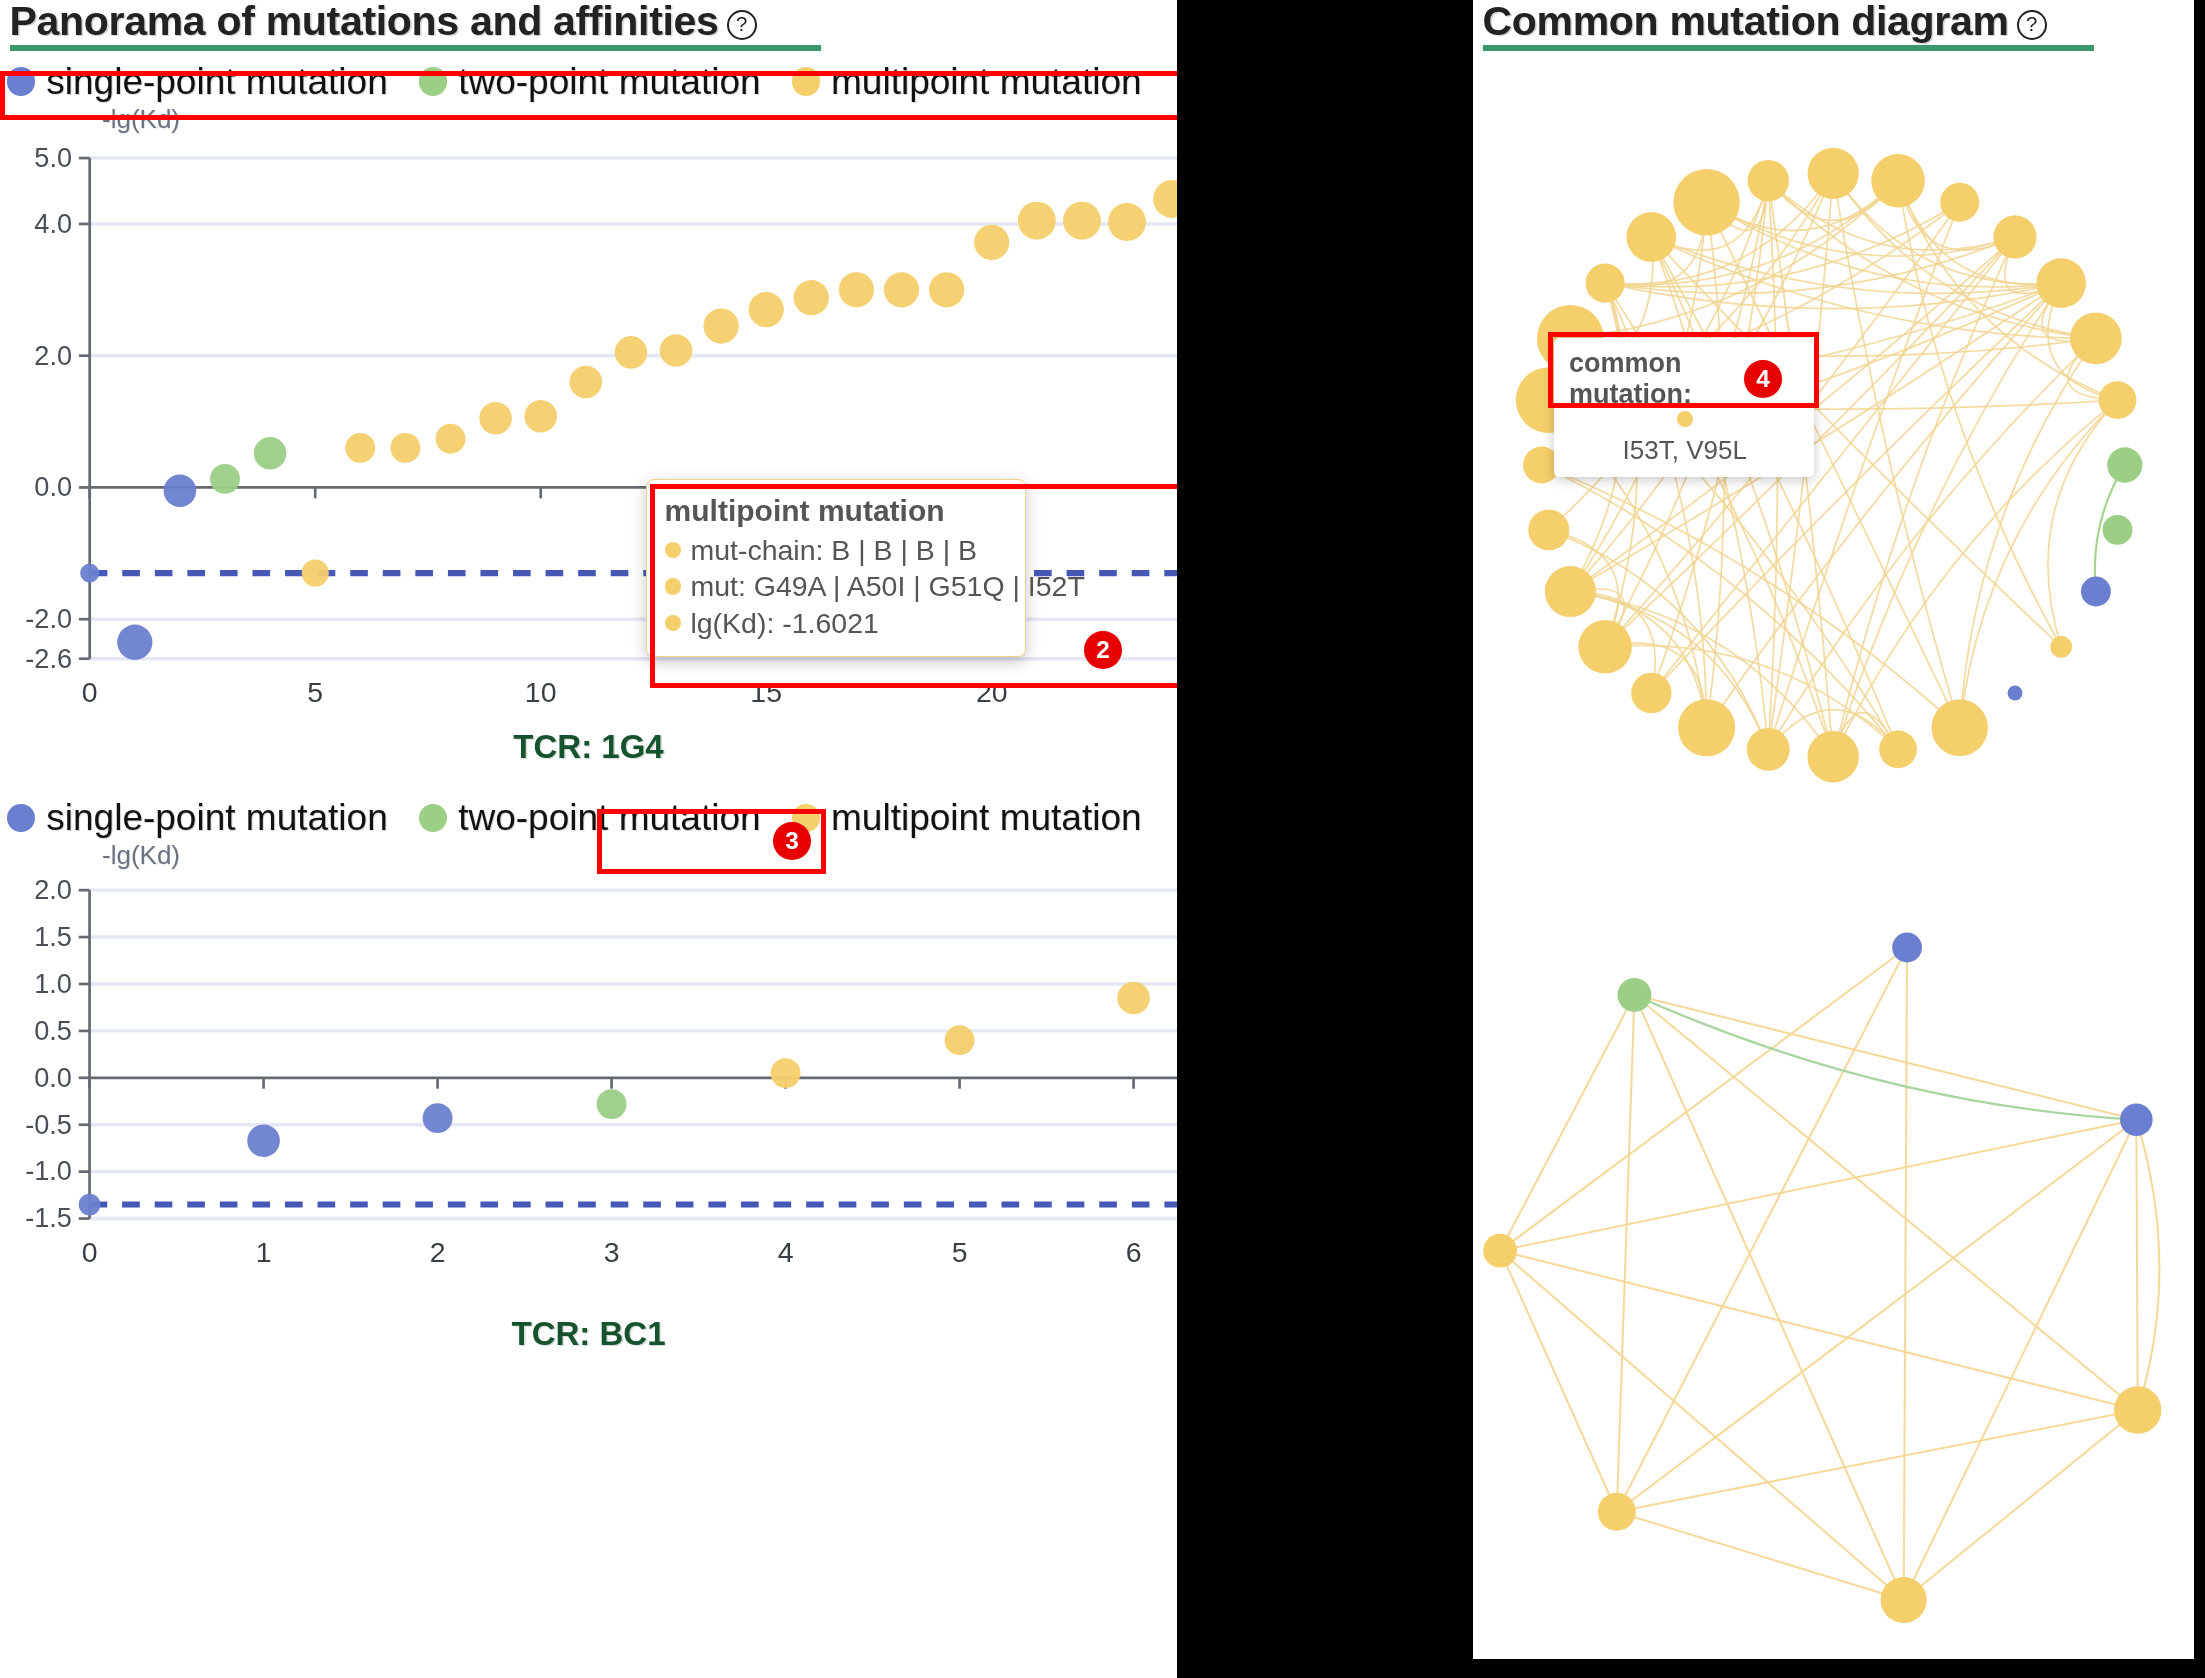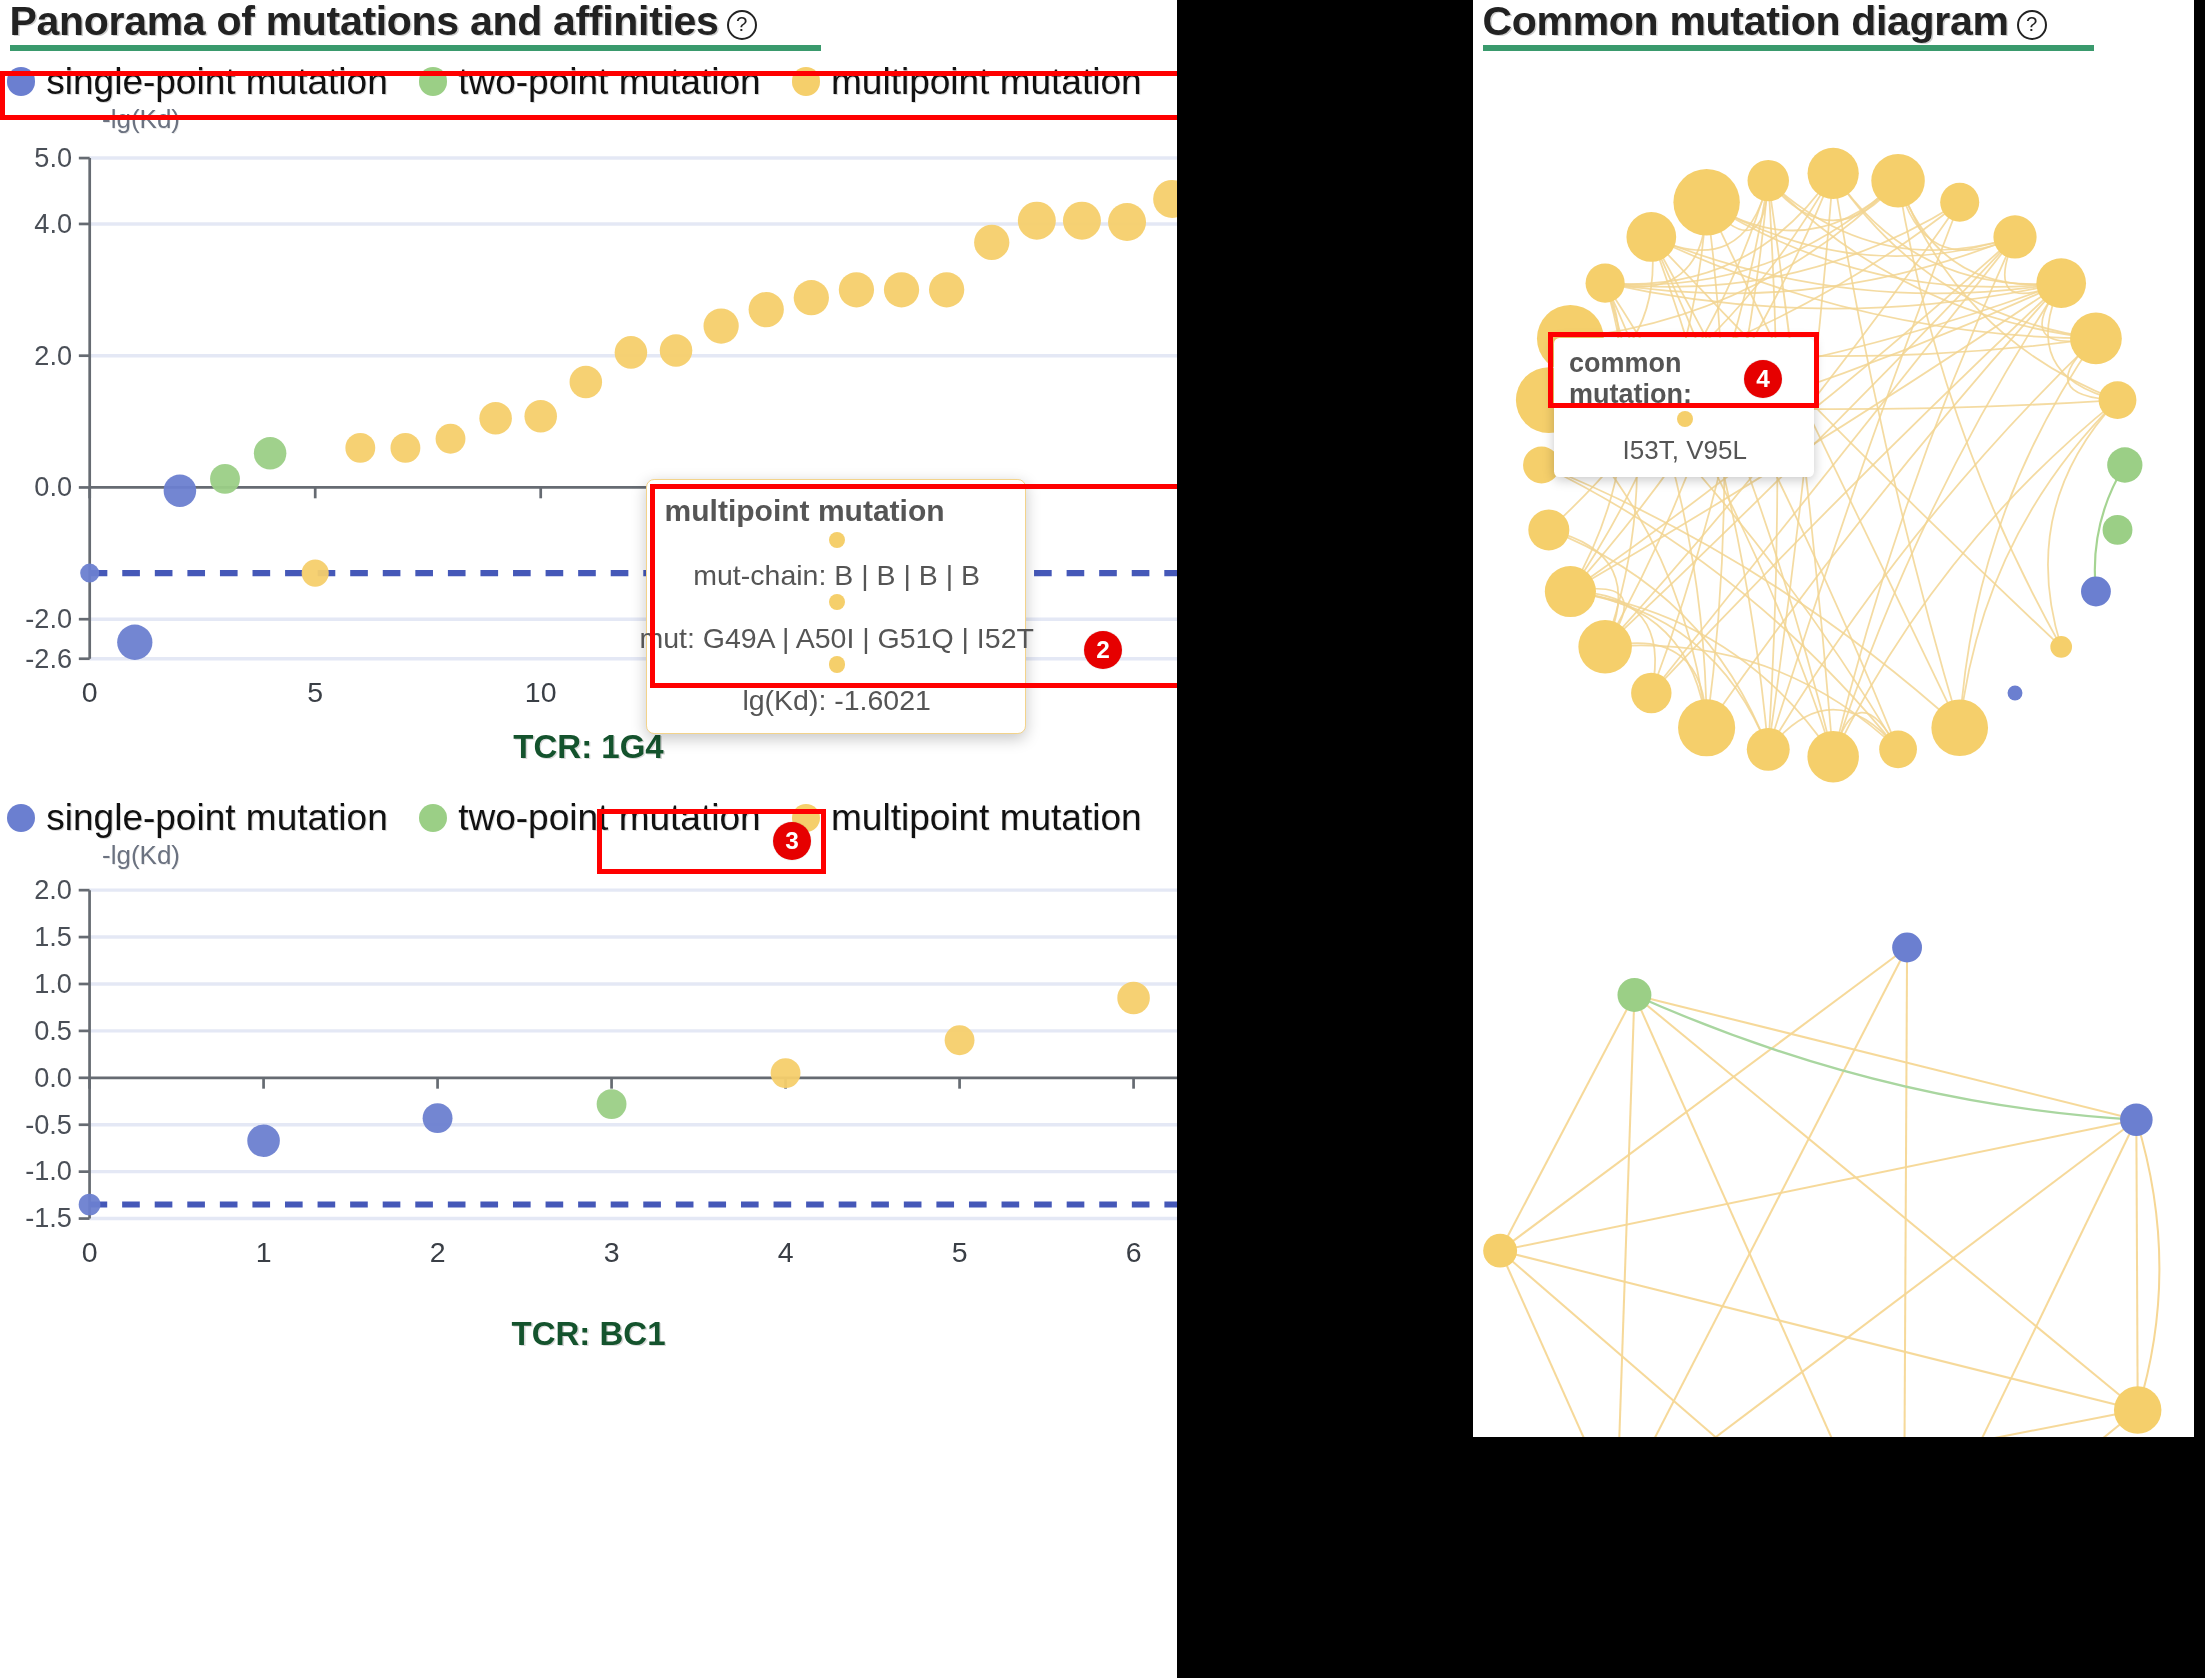"Common mutation diagram" #right-panel { height: 1437px -> 1659px }
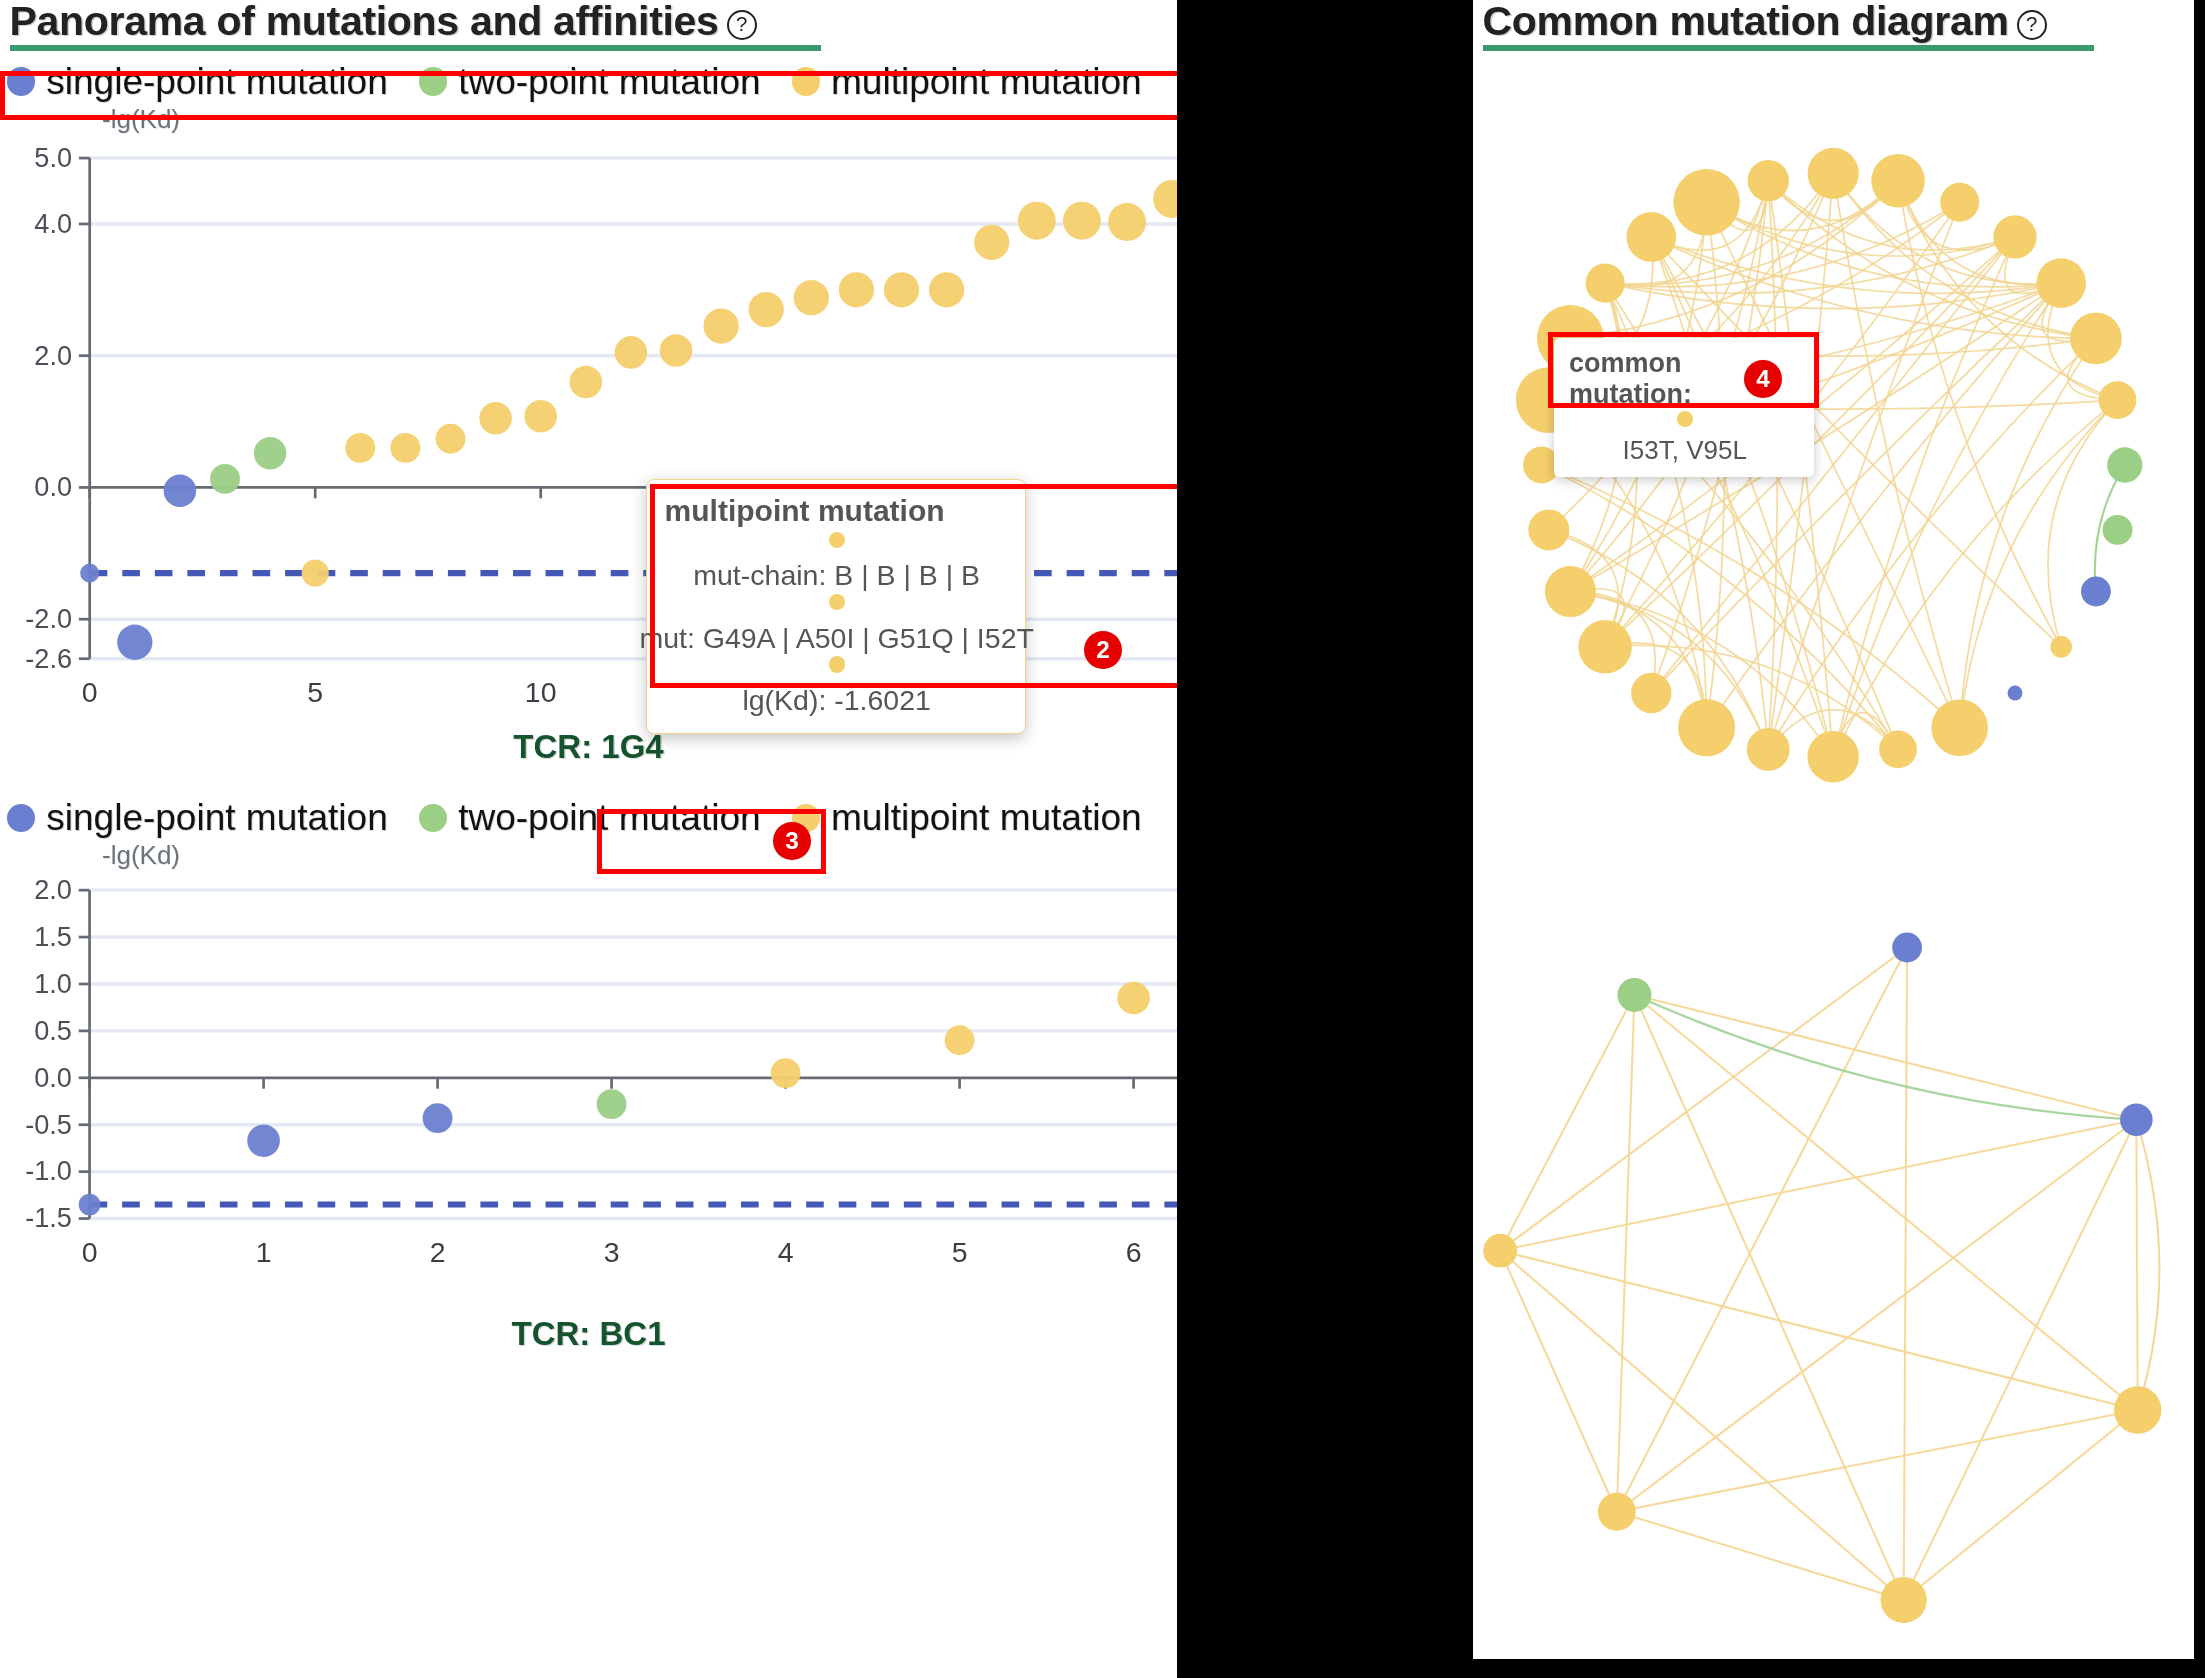"mut-chain: B | B |" .tt-line { flex-direction: column -> none }
